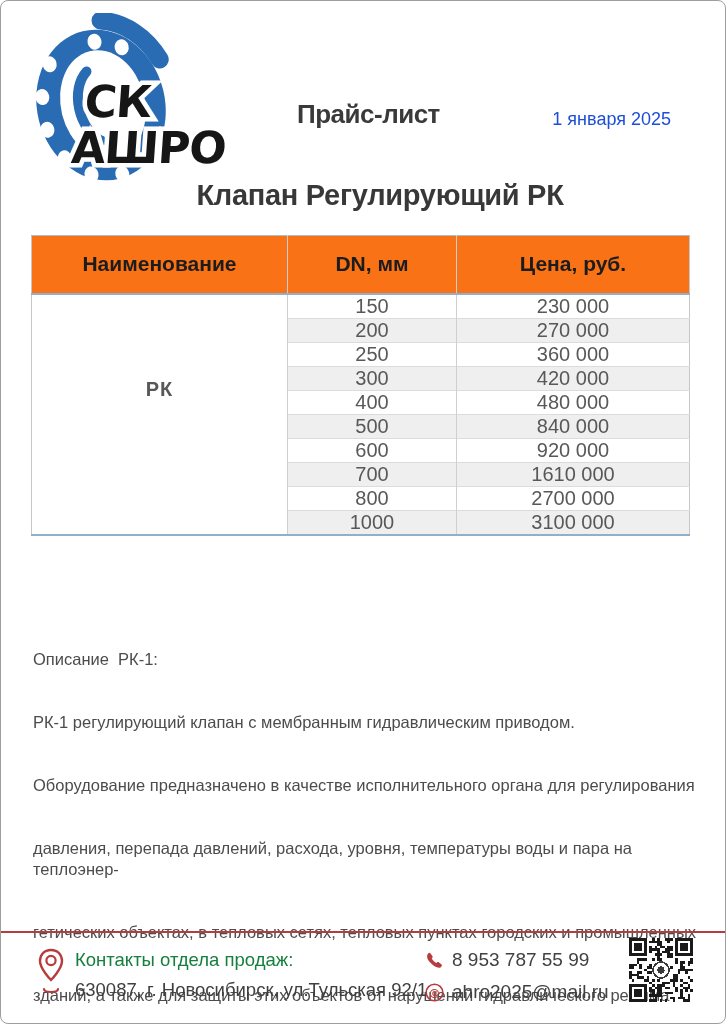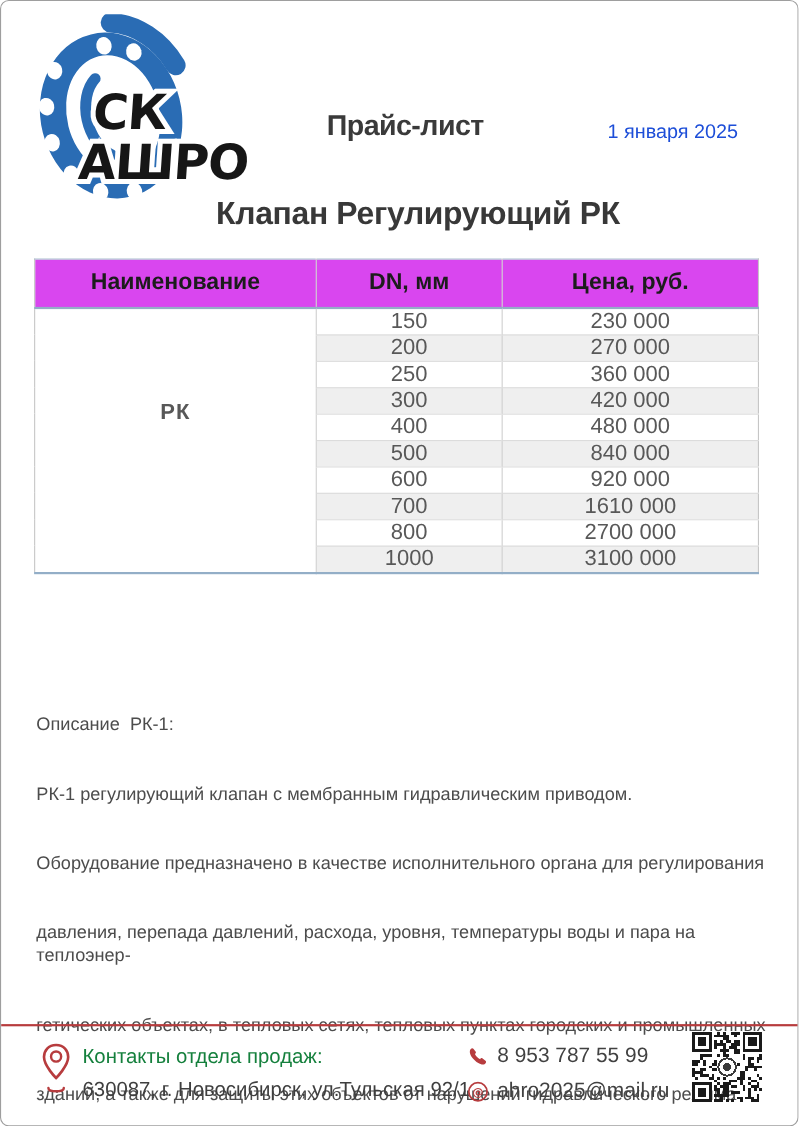"Наименование" .price-table th { background: #d946ef -> #f97316; height: 44px -> 58px }
